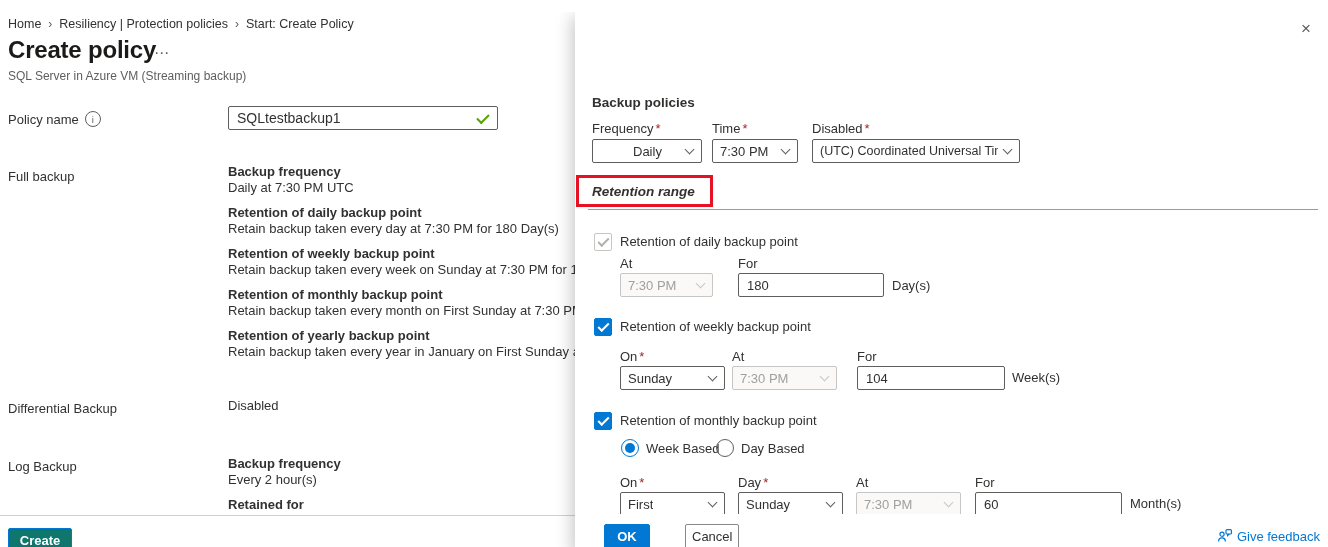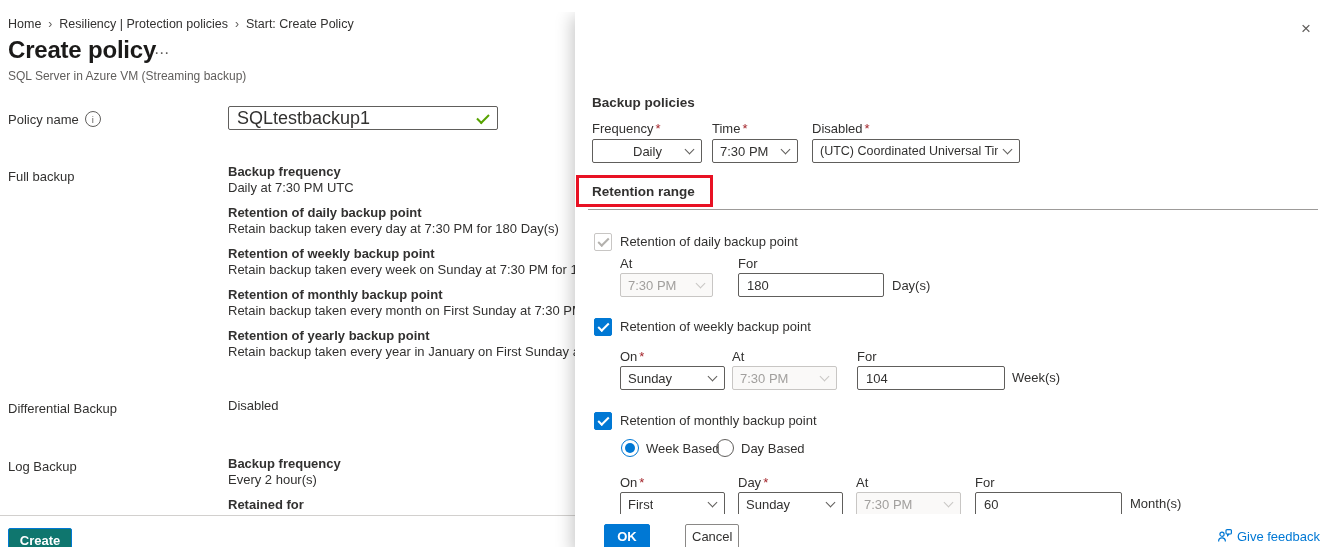"SQLtestbackup1" #pn-input { font-size: 18px -> 14px }
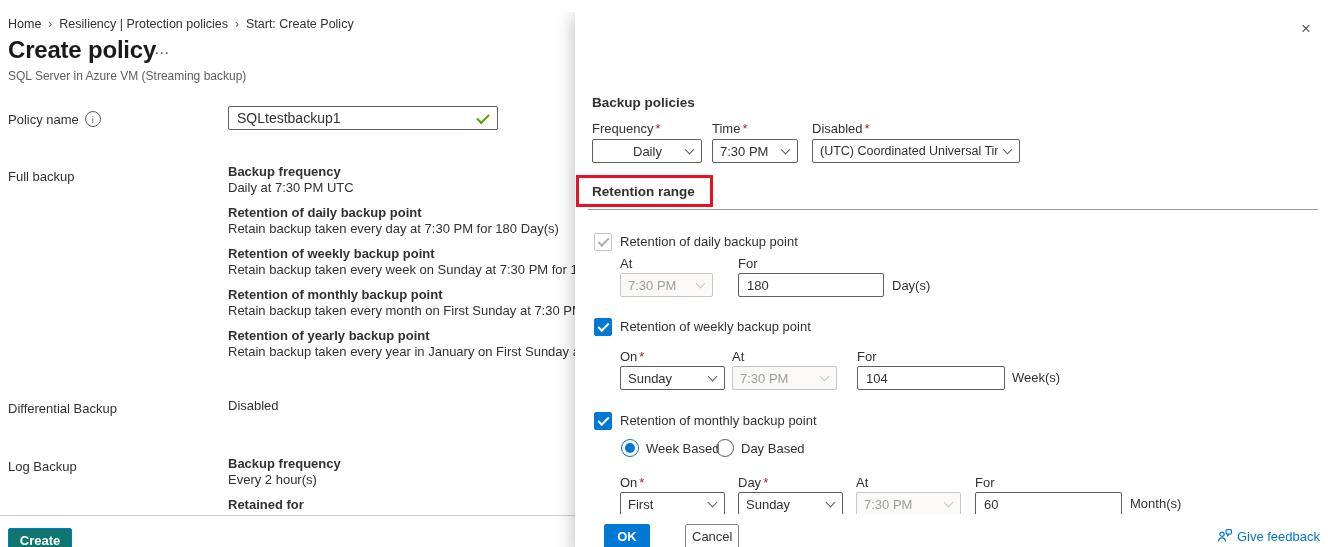"Retention range" #p-ret-h { font-style: none -> italic }
